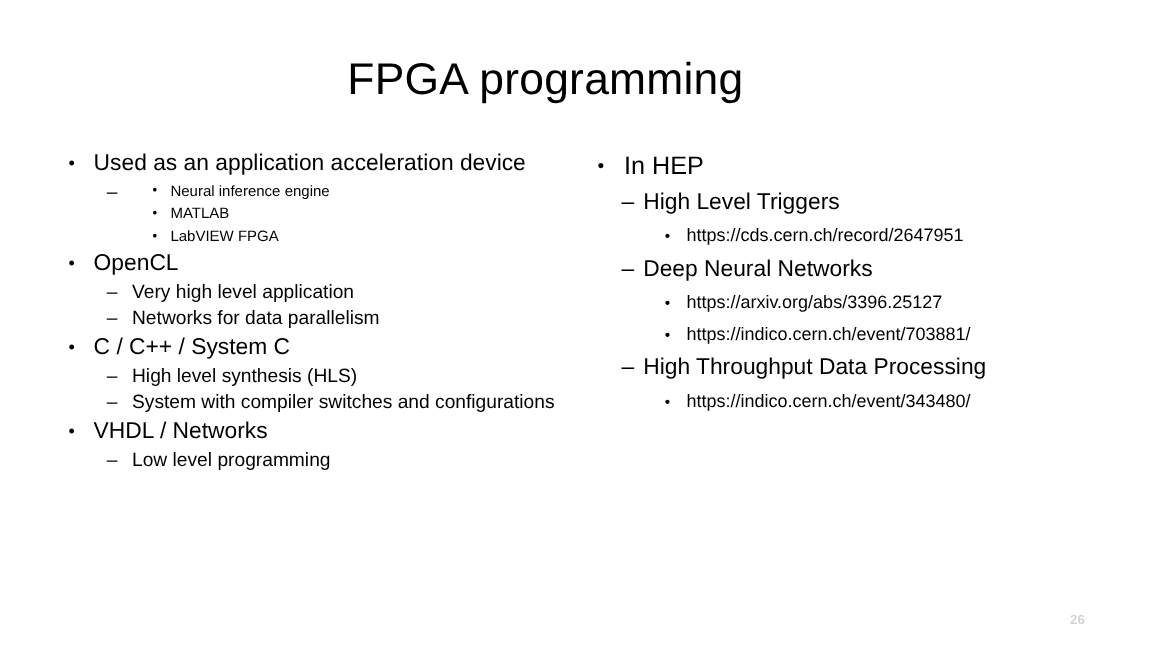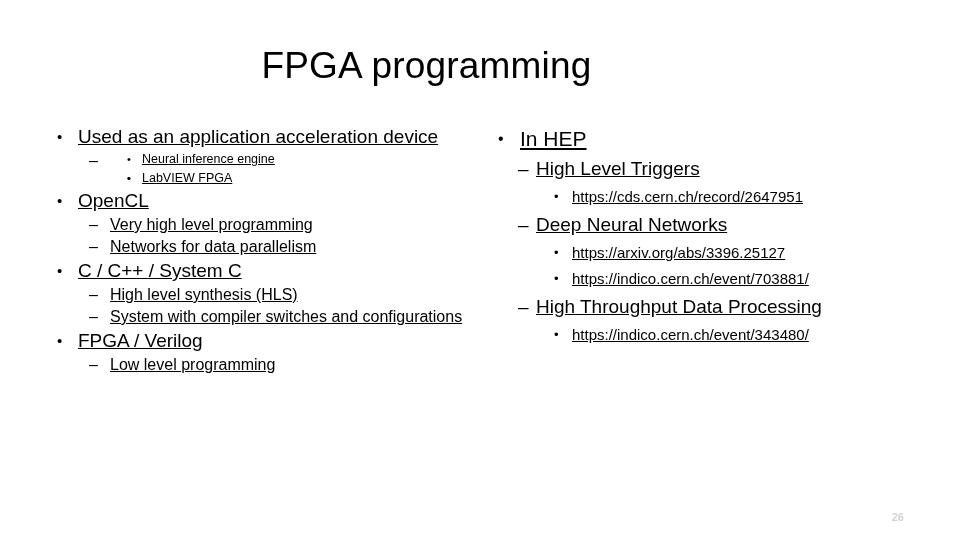"FPGA programming" .slide-title { padding-left: none -> 28px }
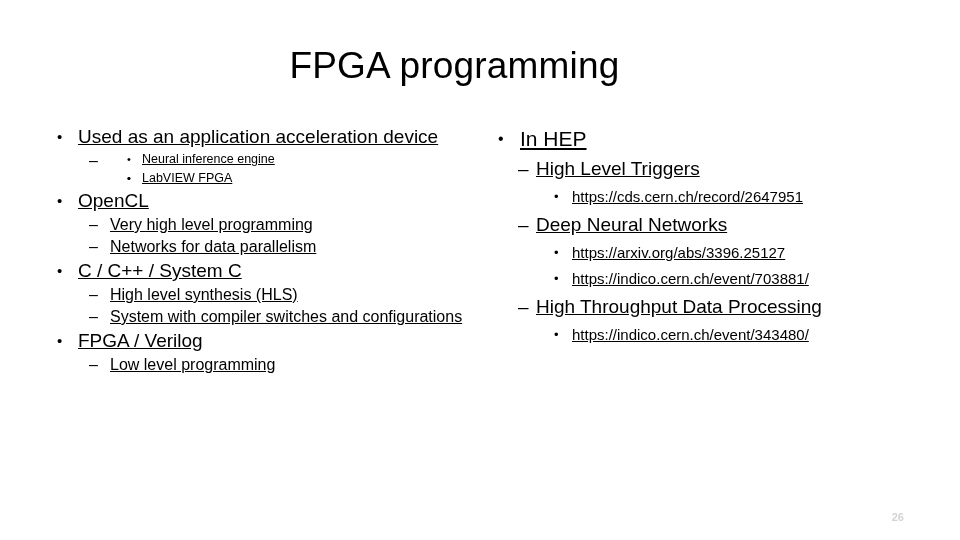"Used as an application acceleration" .txt { text-decoration: underline -> none }
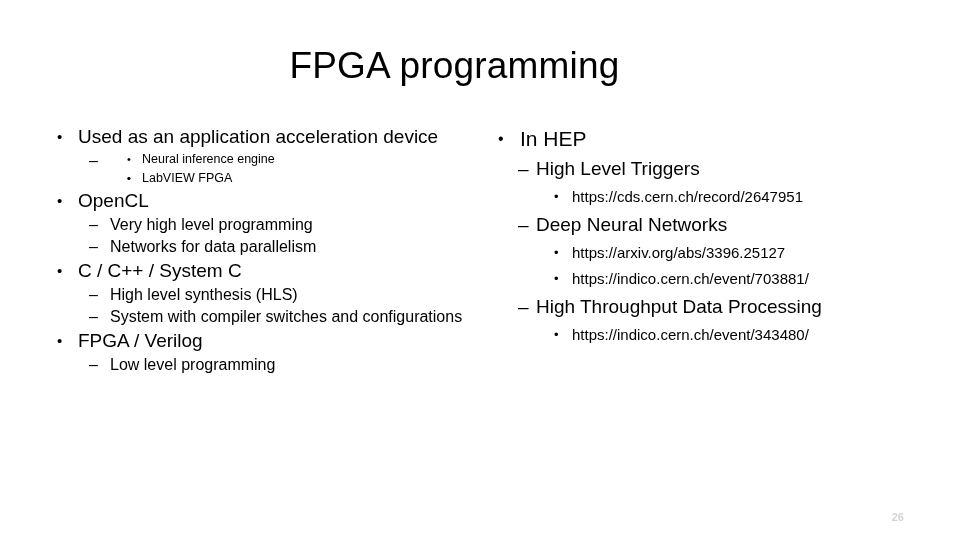"MATLAB" span.txt { html: none -> <span>MATLAB</span> }
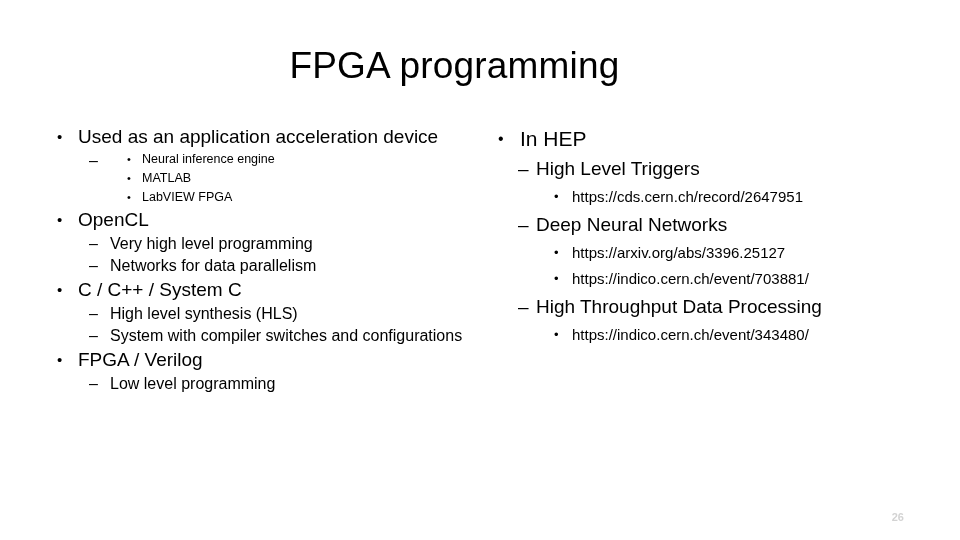"Very high level programming" span.txt { text: programming -> application }
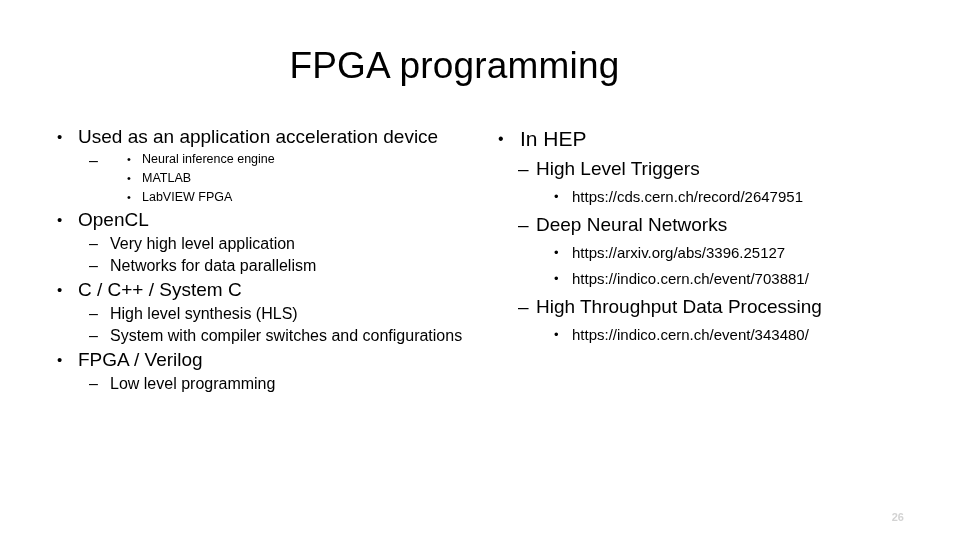"FPGA / Verilog" span.txt { text: FPGA / Verilog -> VHDL / Networks }
